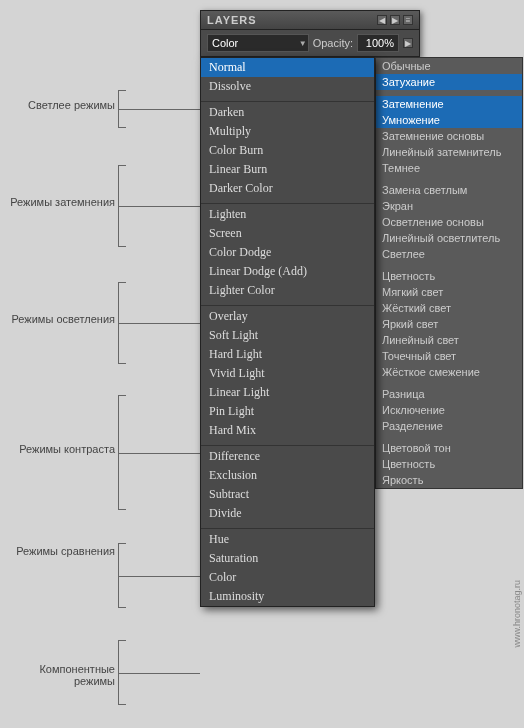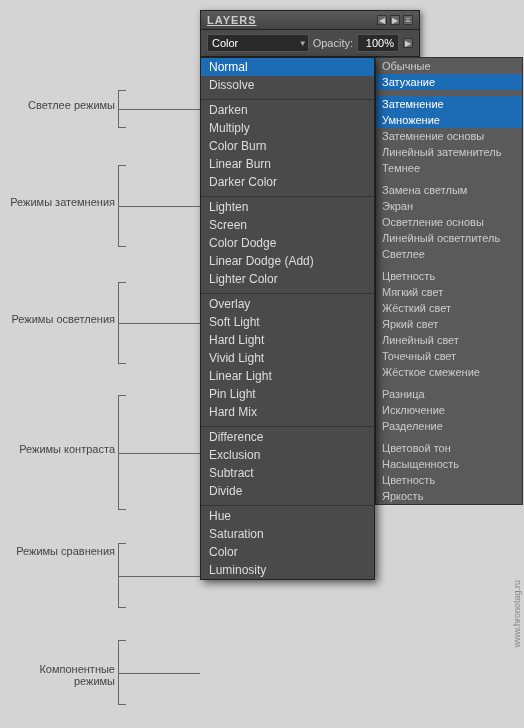"LAYERS" .panel-title { text-decoration: underline -> none }
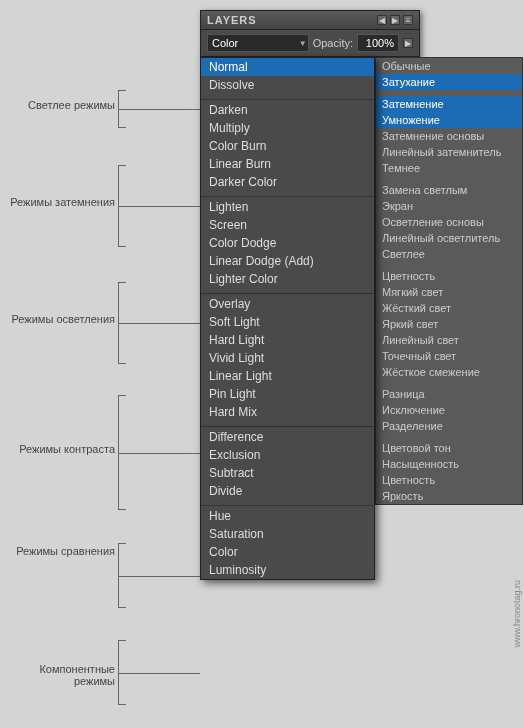"Normal" .dropdown { font-family: none -> Liberation Serif, serif }
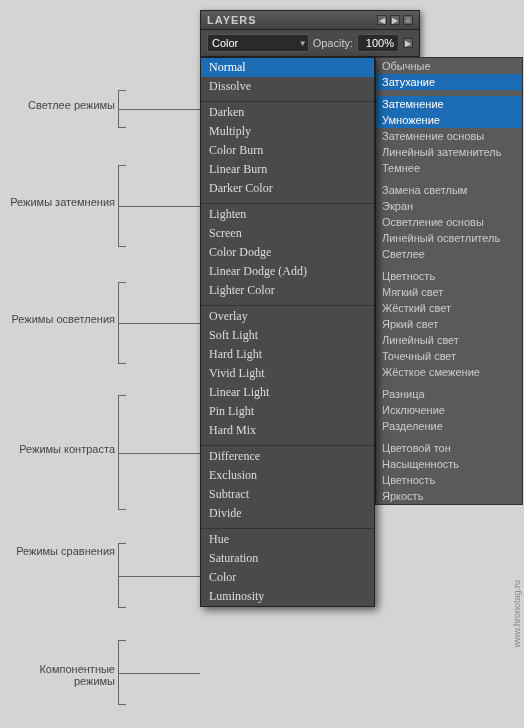"Насыщенность" div.right-item { html: <div>Насыщенность</div> -> none }
